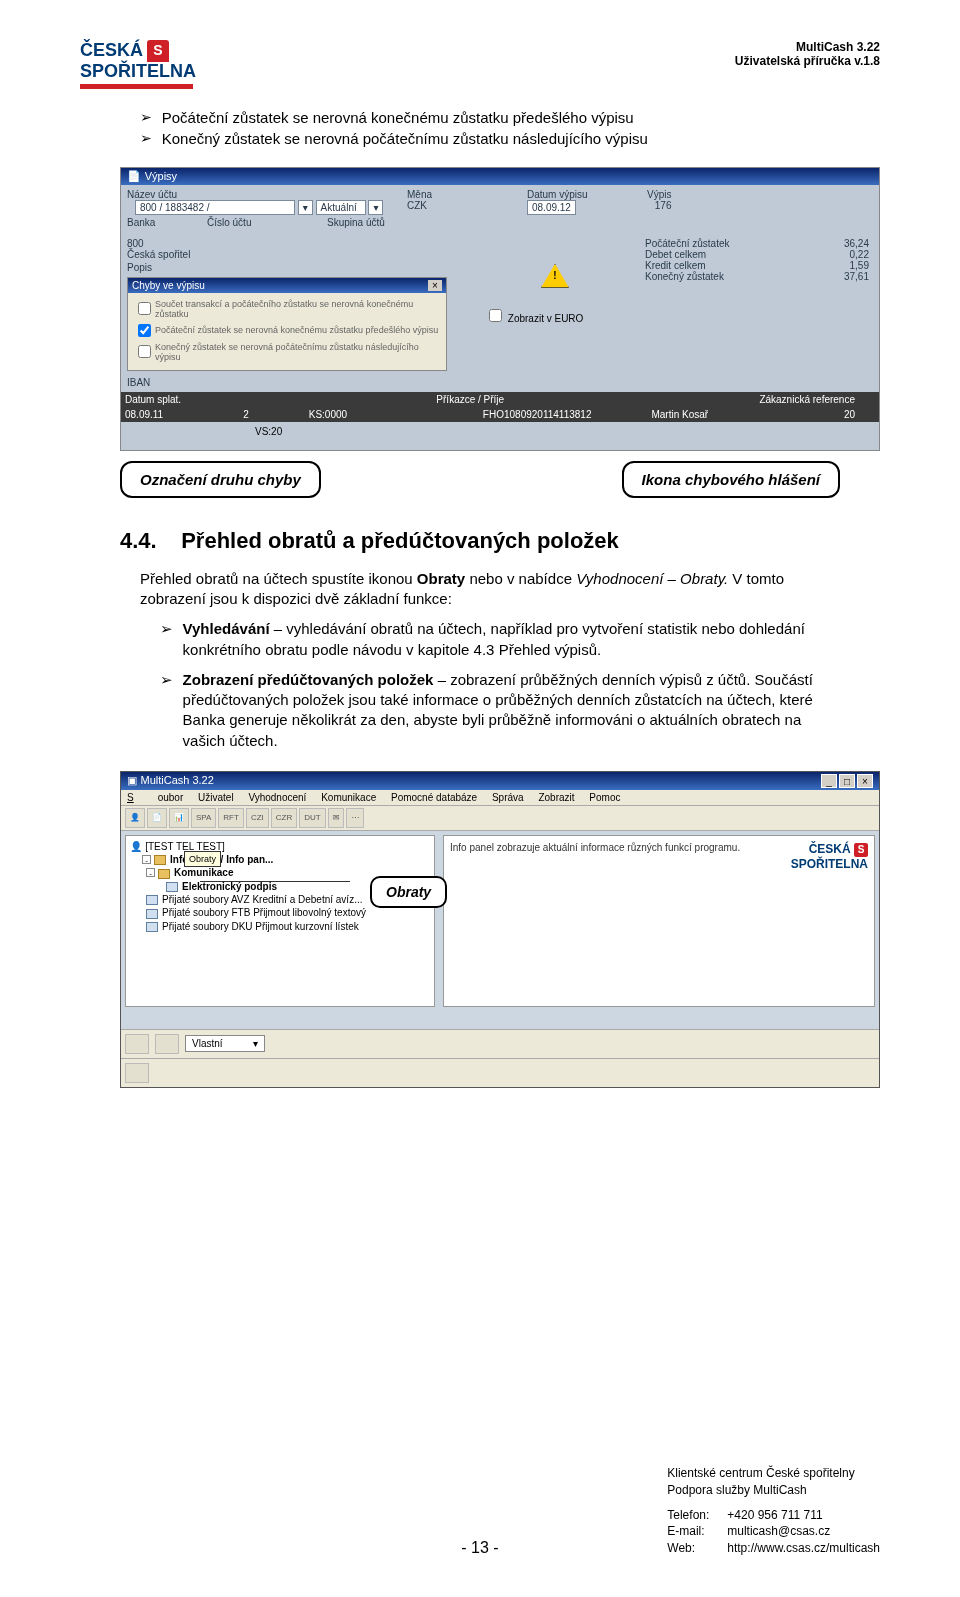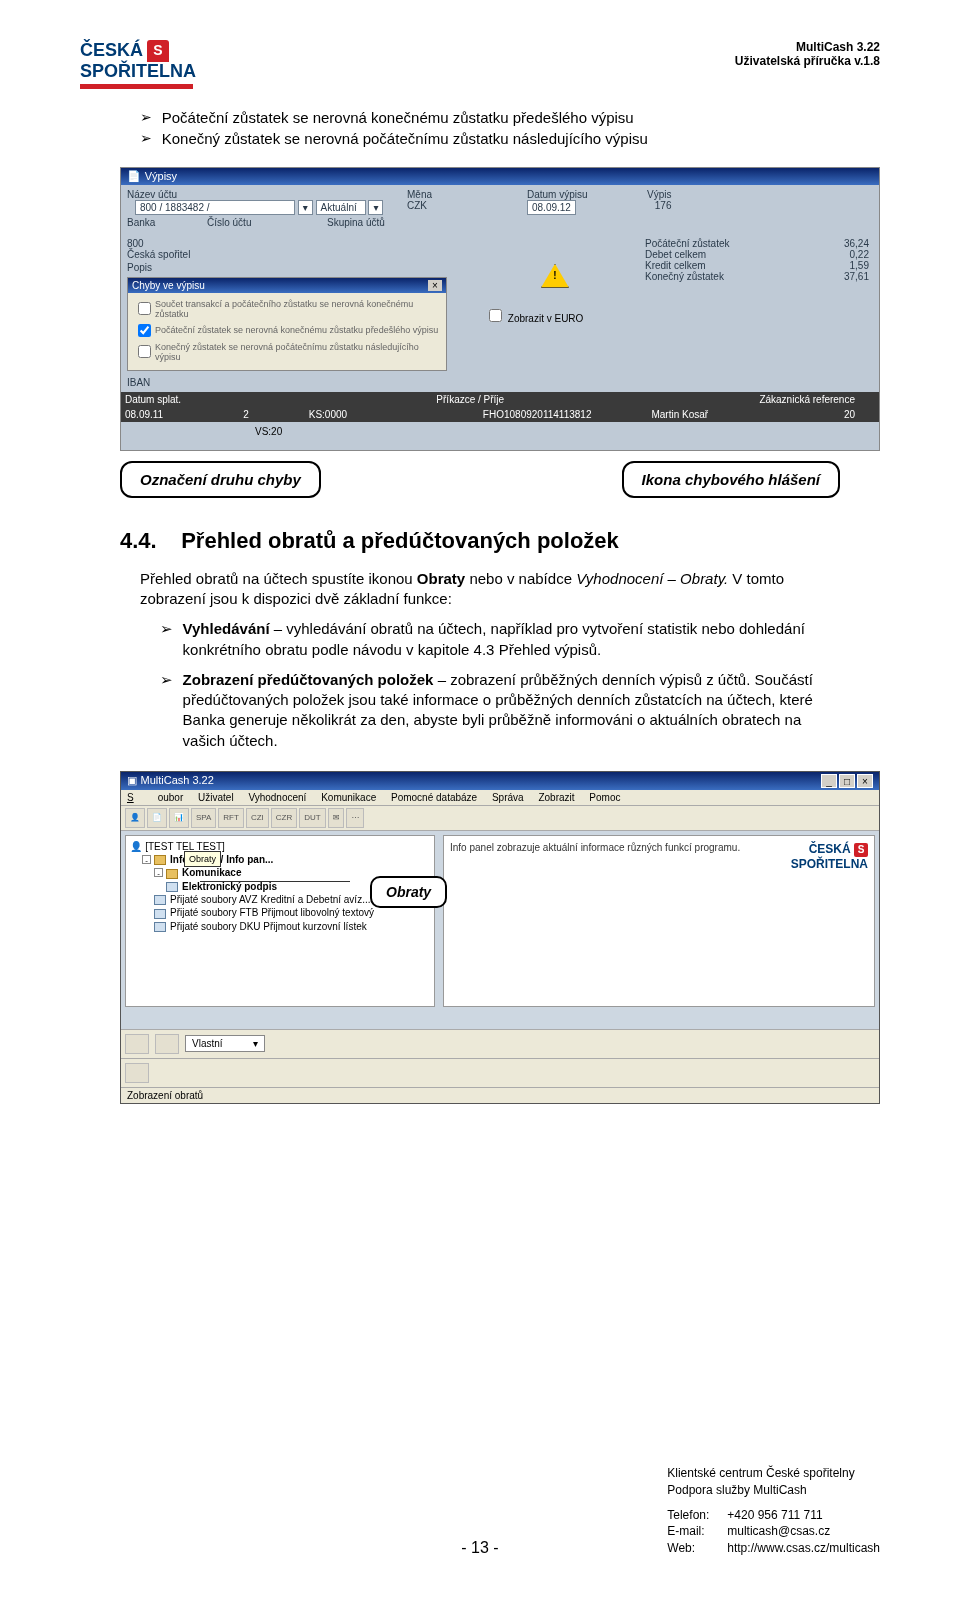"- Komunikace" .ss2-tree .tnode.l2 { margin-left: 24px -> 16px }
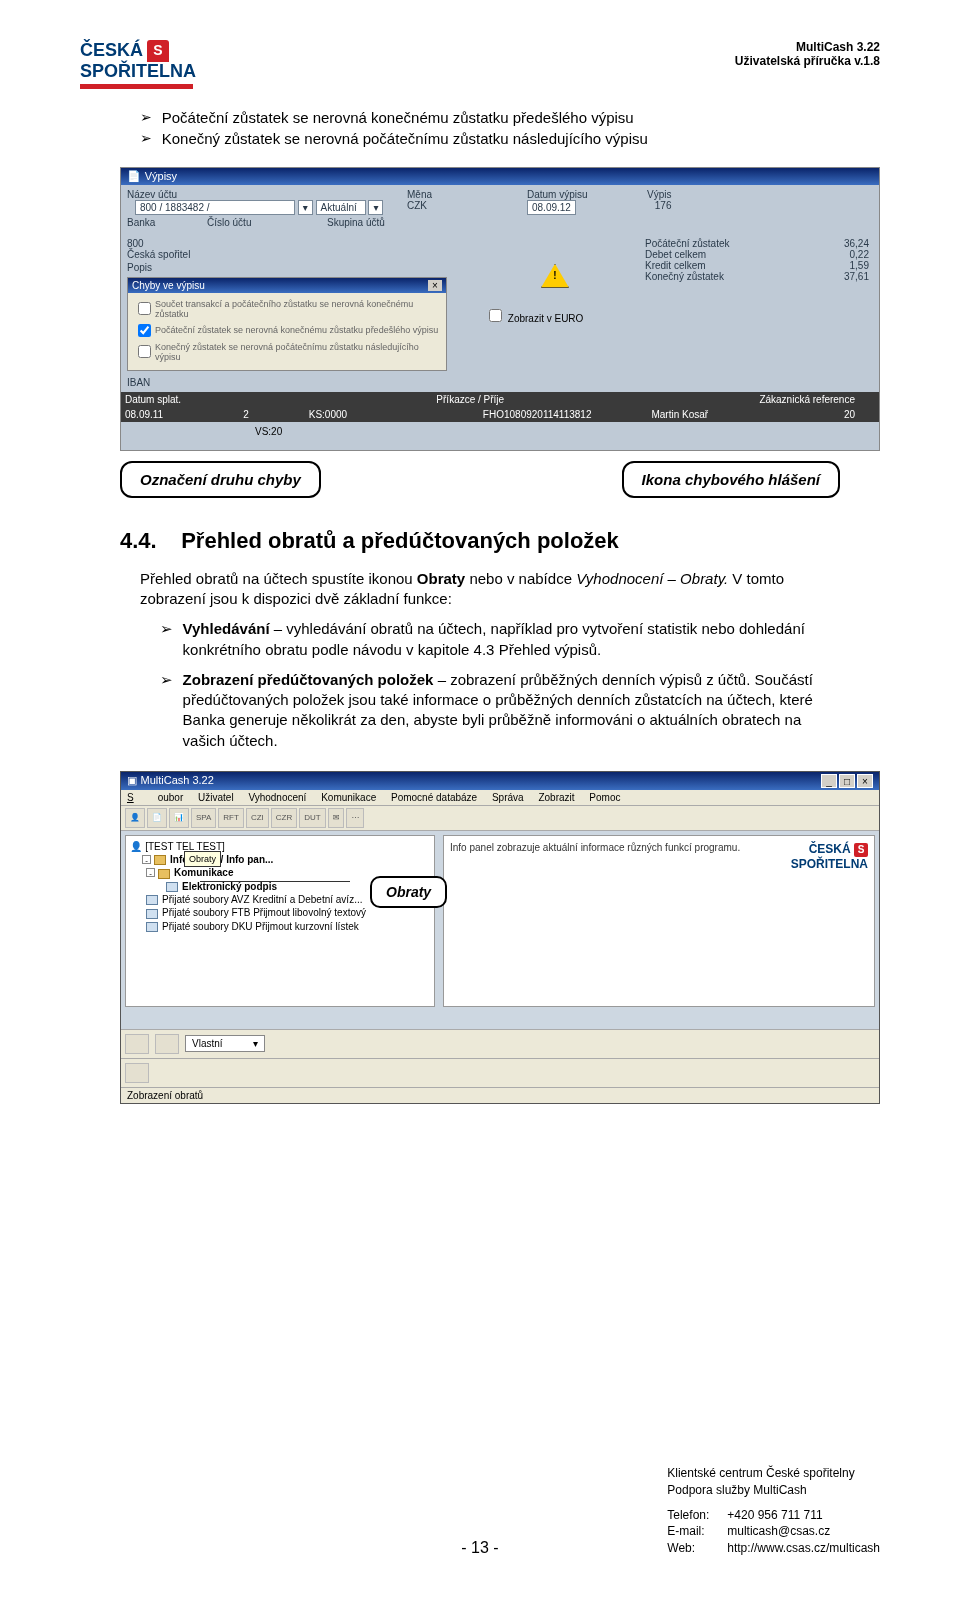"Zobrazení obratů" div.ss2-status { html: <div>Zobrazení obratů</div> -> none }
